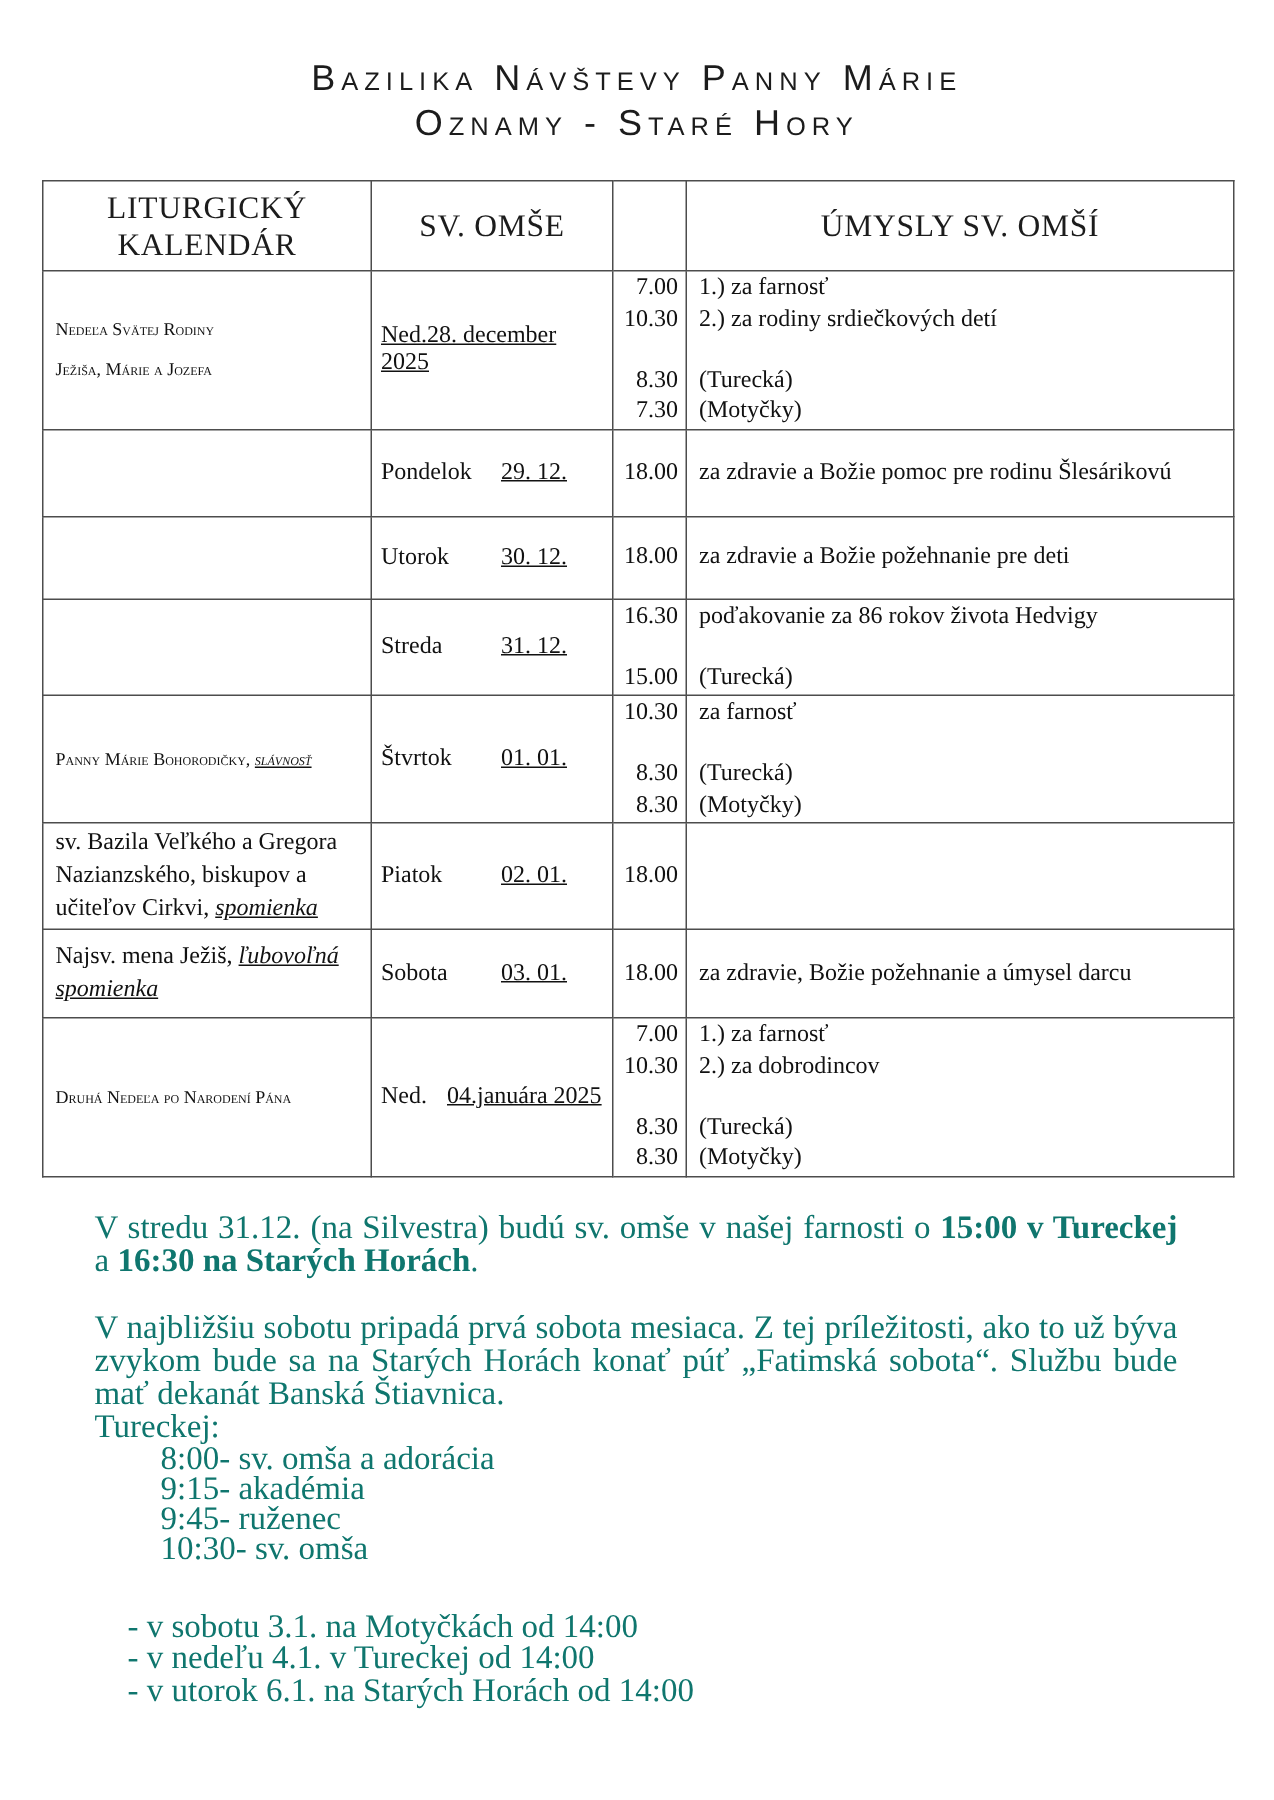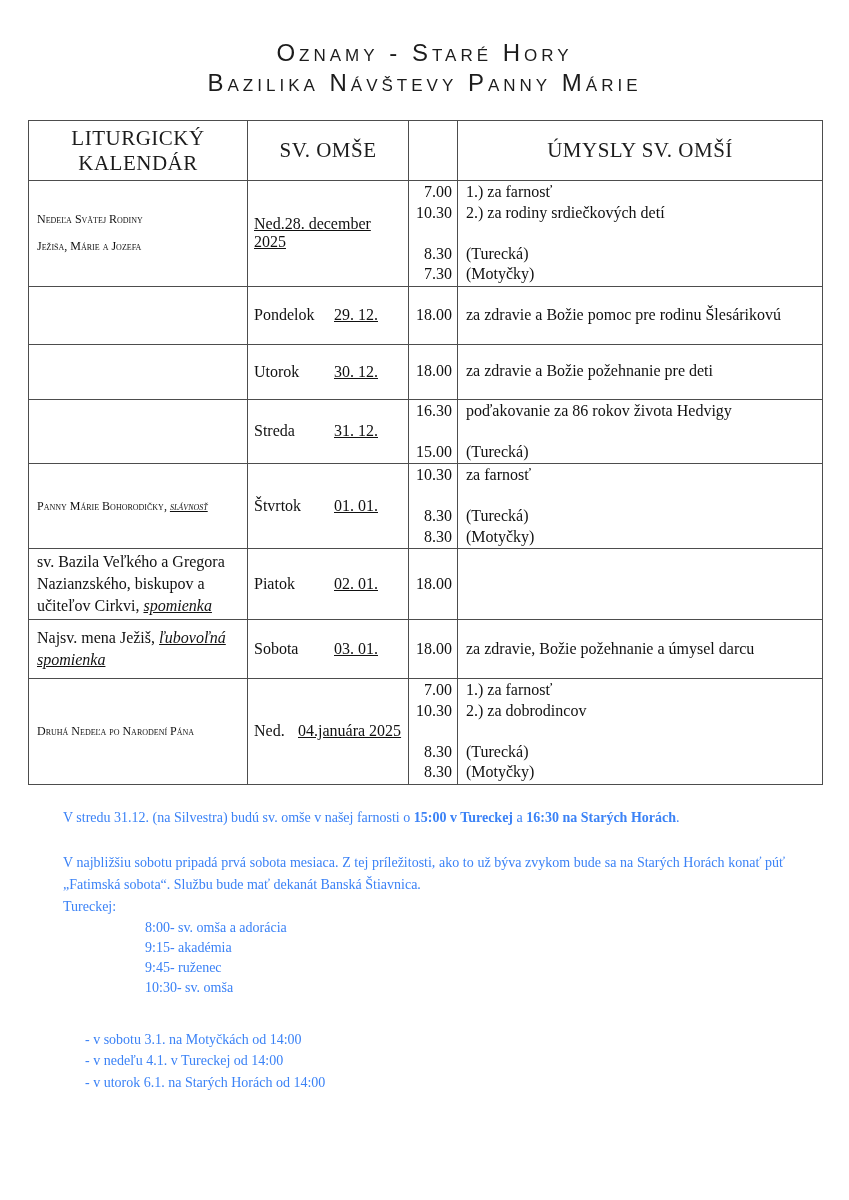"Oznamy - Staré Hory" div.title-line { order: before "Bazilika Návštevy Panny Márie" -> after "Bazilika Návštevy Panny Márie" }
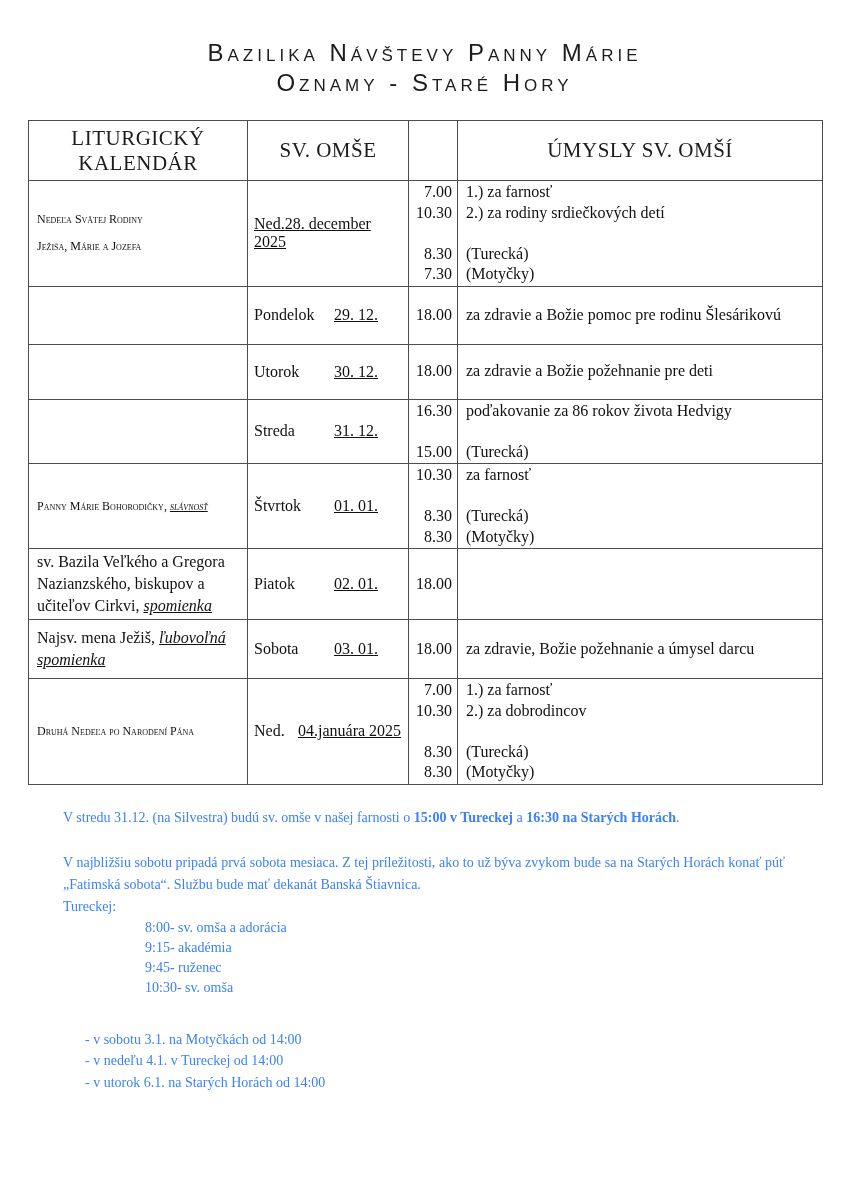"V stredu 31.12. (na Silvestra)" .notes { color: #3b82f6 -> #0f766e; font-size: 14px -> 22px }
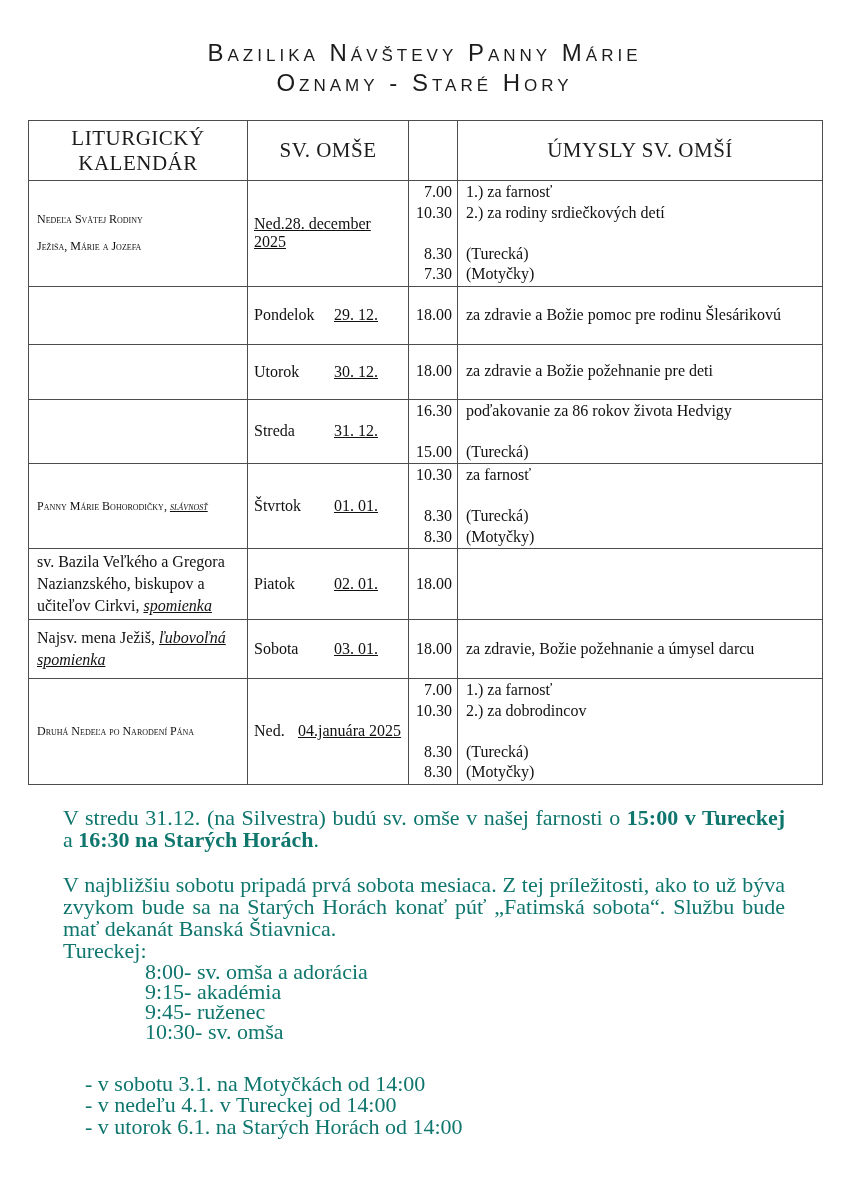"8:00- sv. omša a adorácia" .program-list { margin-left: 82px -> 44px }
